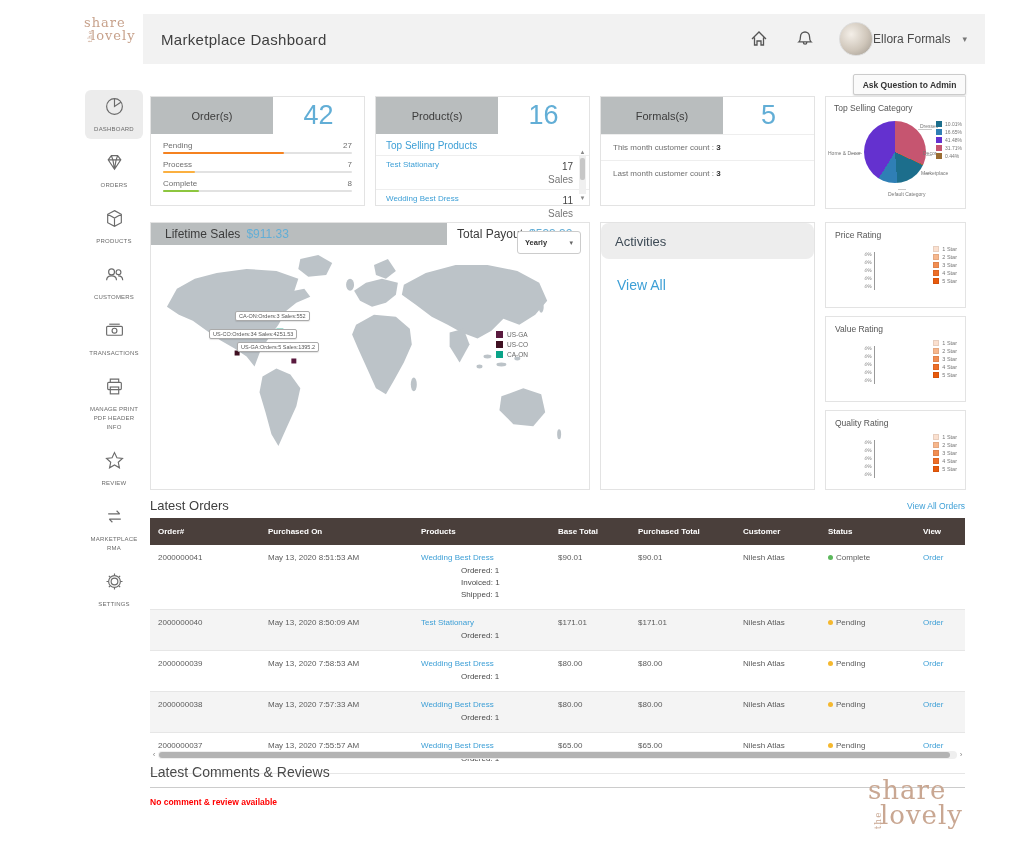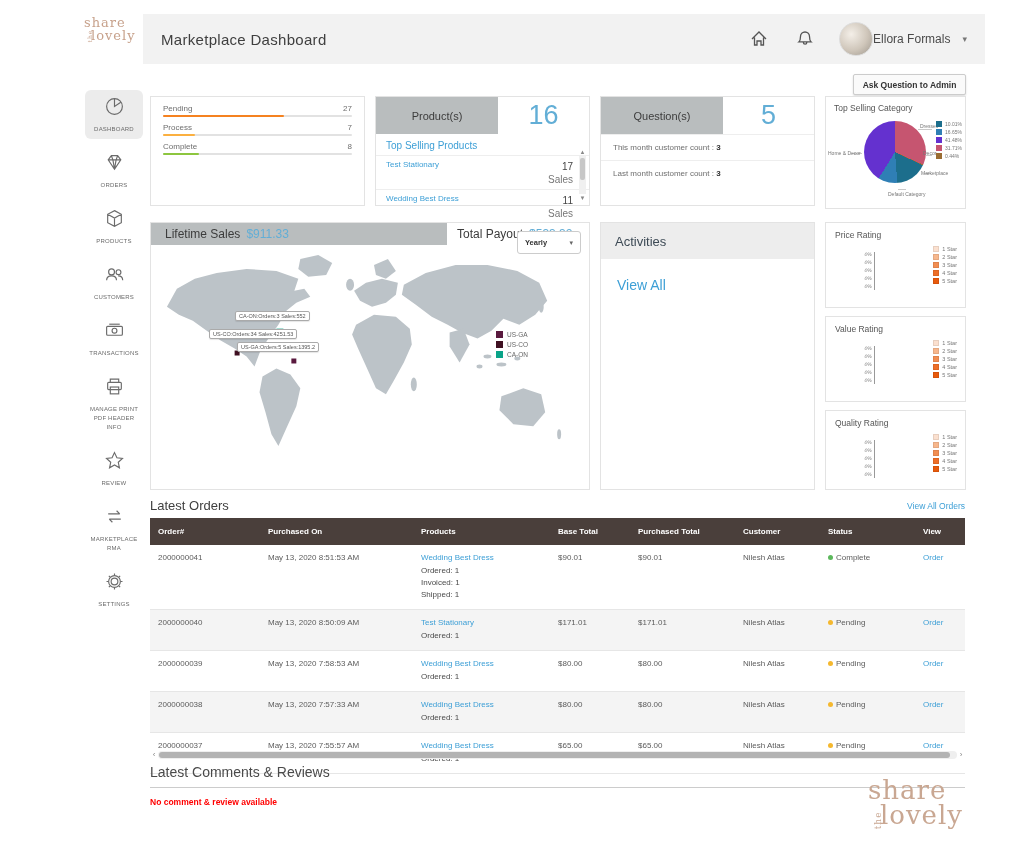"Order(s)" div.khead { html: none -> <div> <div>Order(s)</div> <div>42</div> </div> }
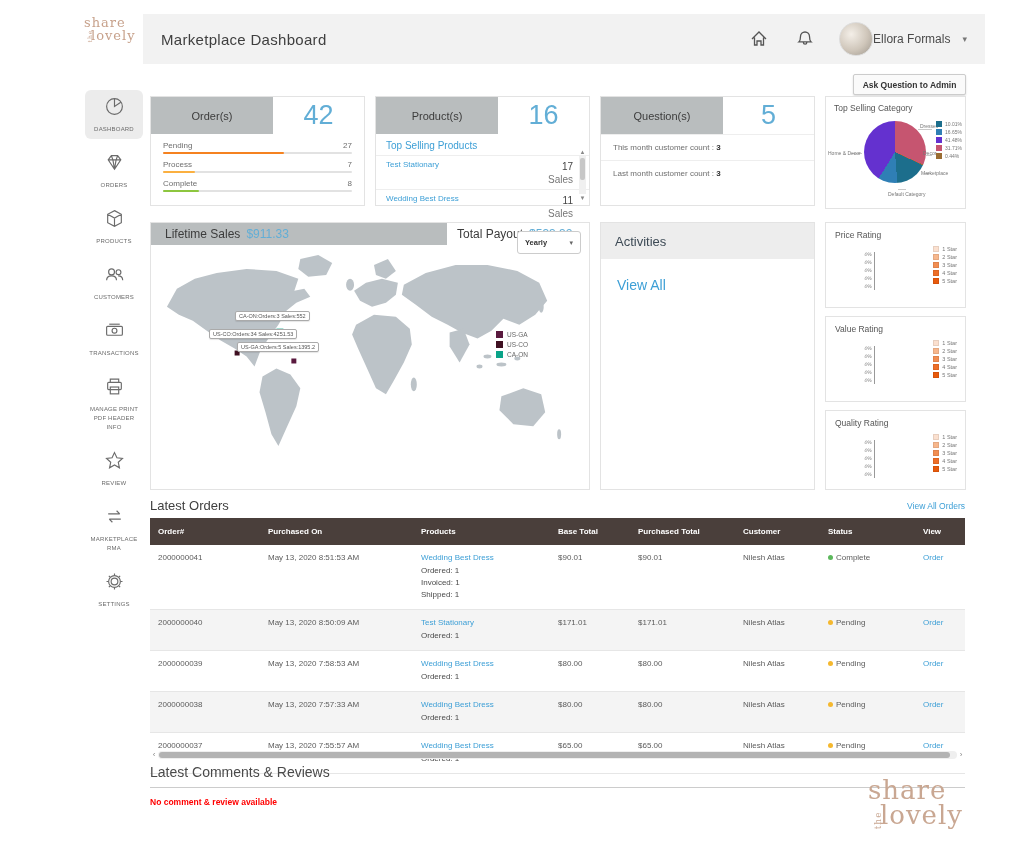"Question(s)" div.ktitle { text: Question -> Formals }
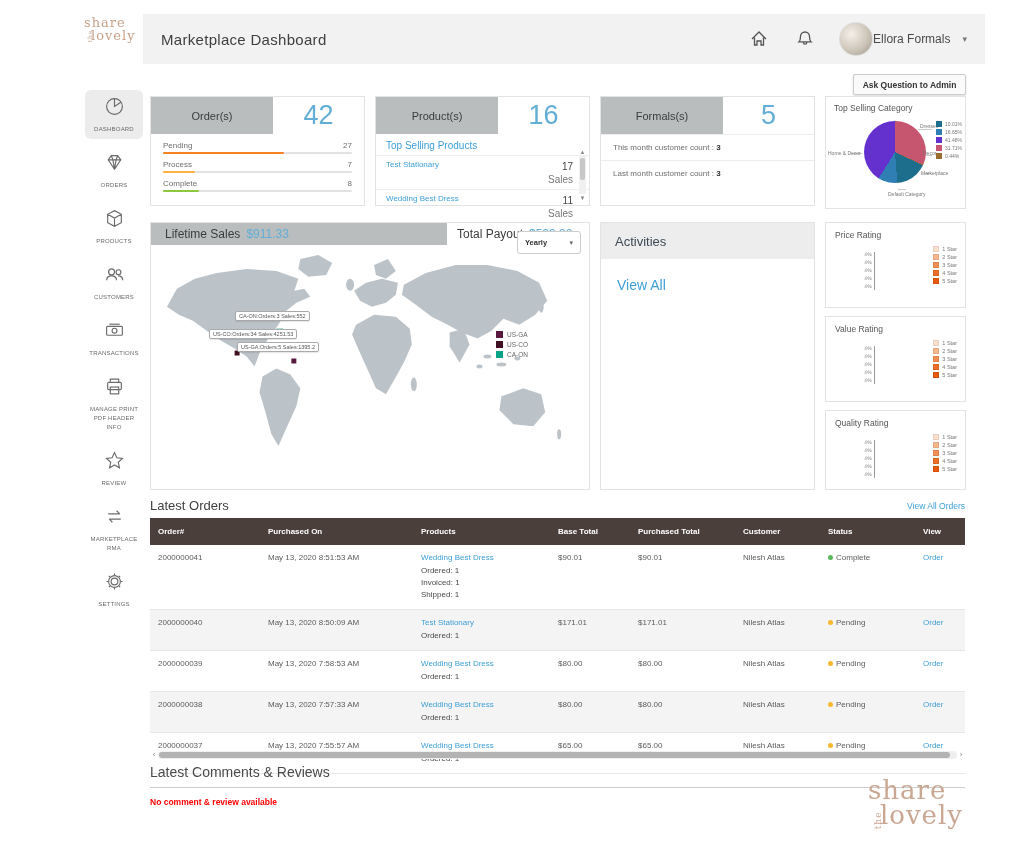"Activities" .act-head { border-radius: none -> 8px }
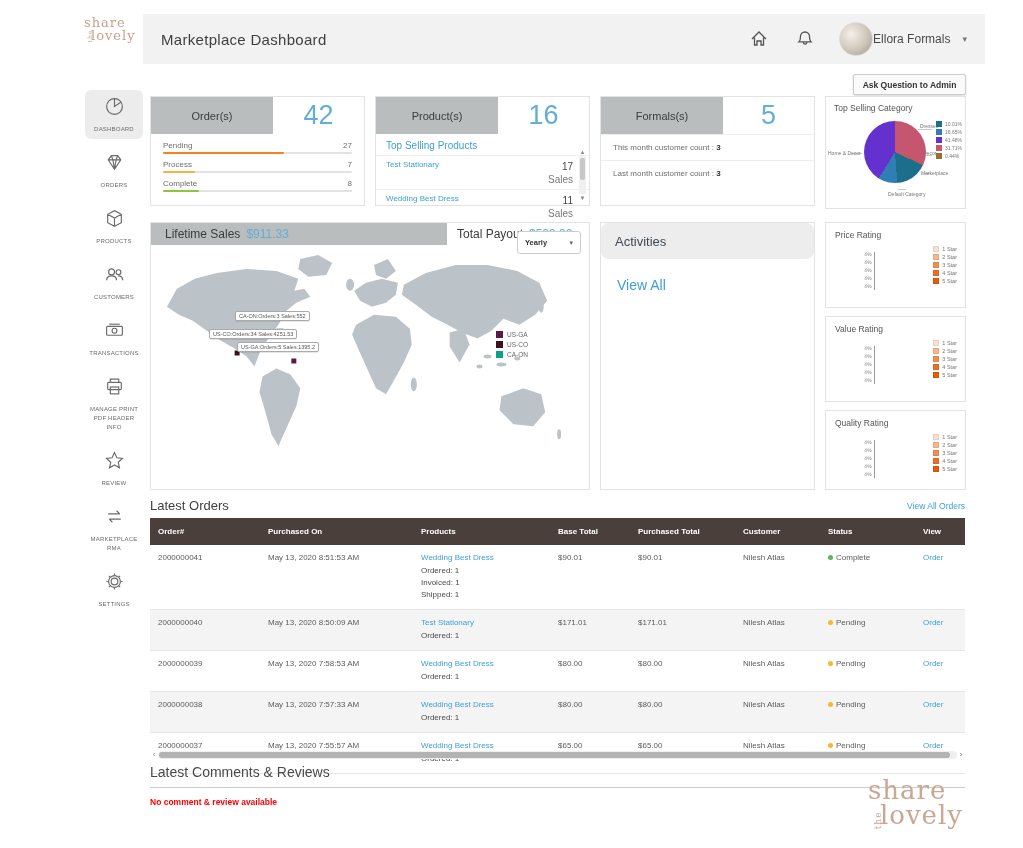"Ordered: 1" .otable .details { margin-left: none -> 40px }
